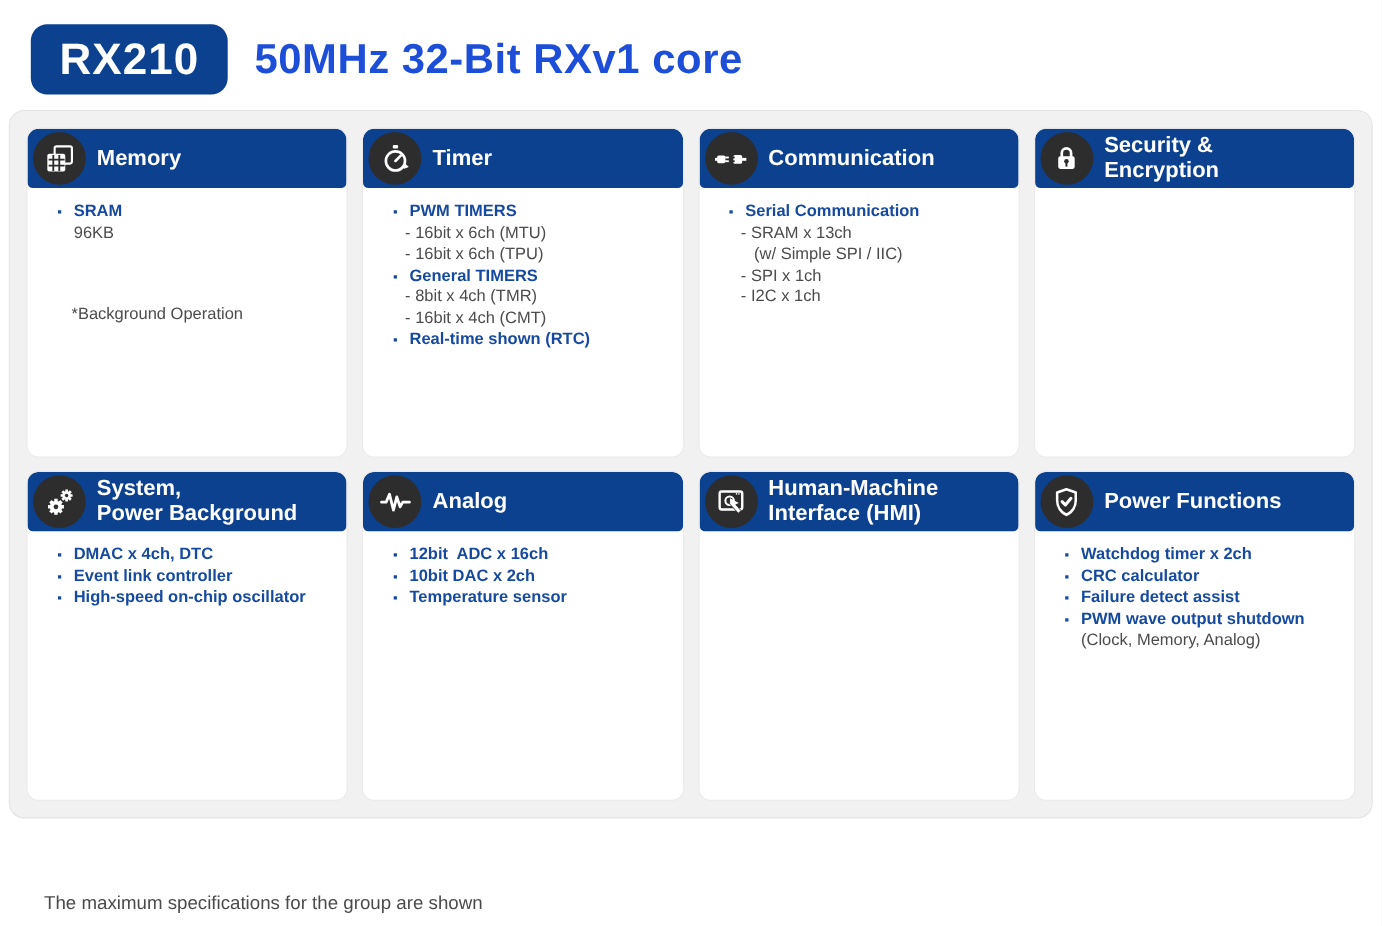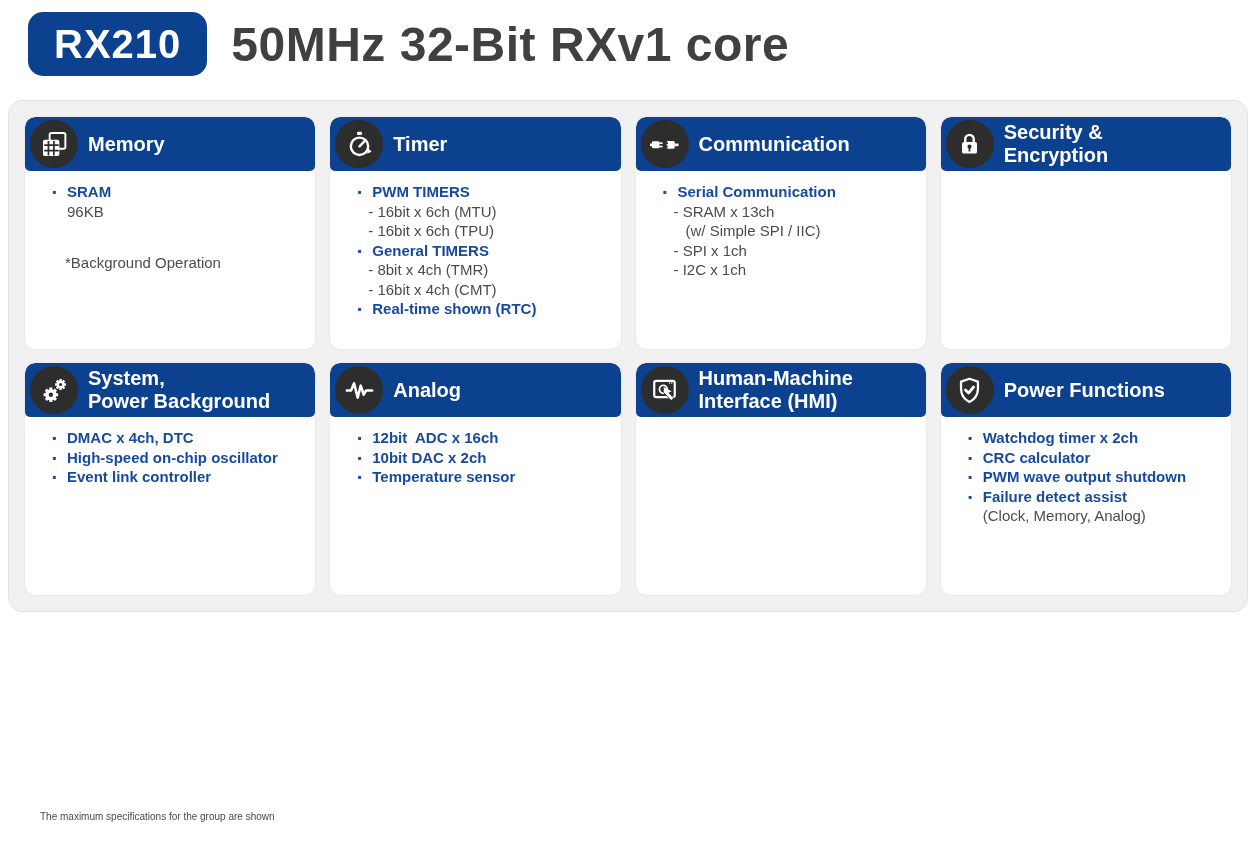"RX210" .top-header { top: 12px -> 22px }
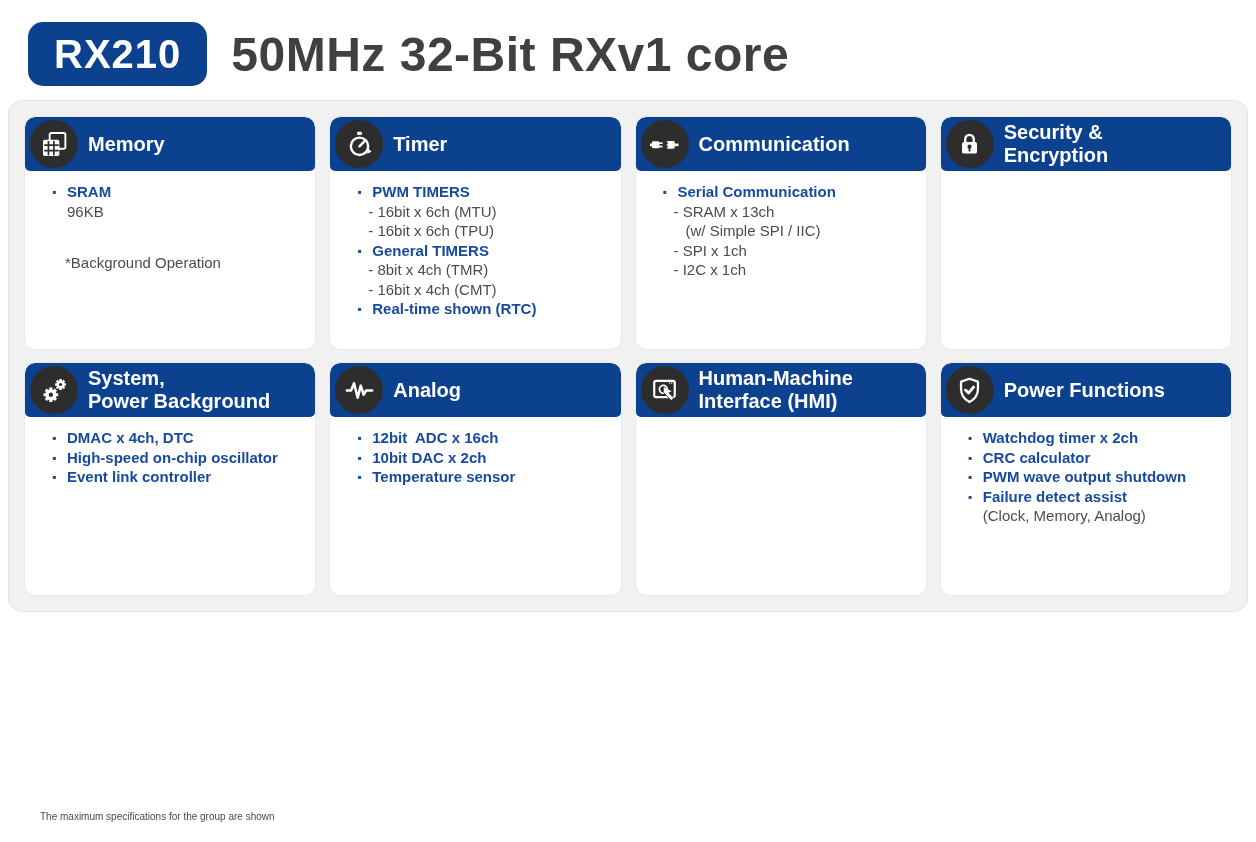"50MHz 32-Bit RXv1 core" .page-title { color: #404040 -> #1d4ed8; font-size: 48px -> 38px }
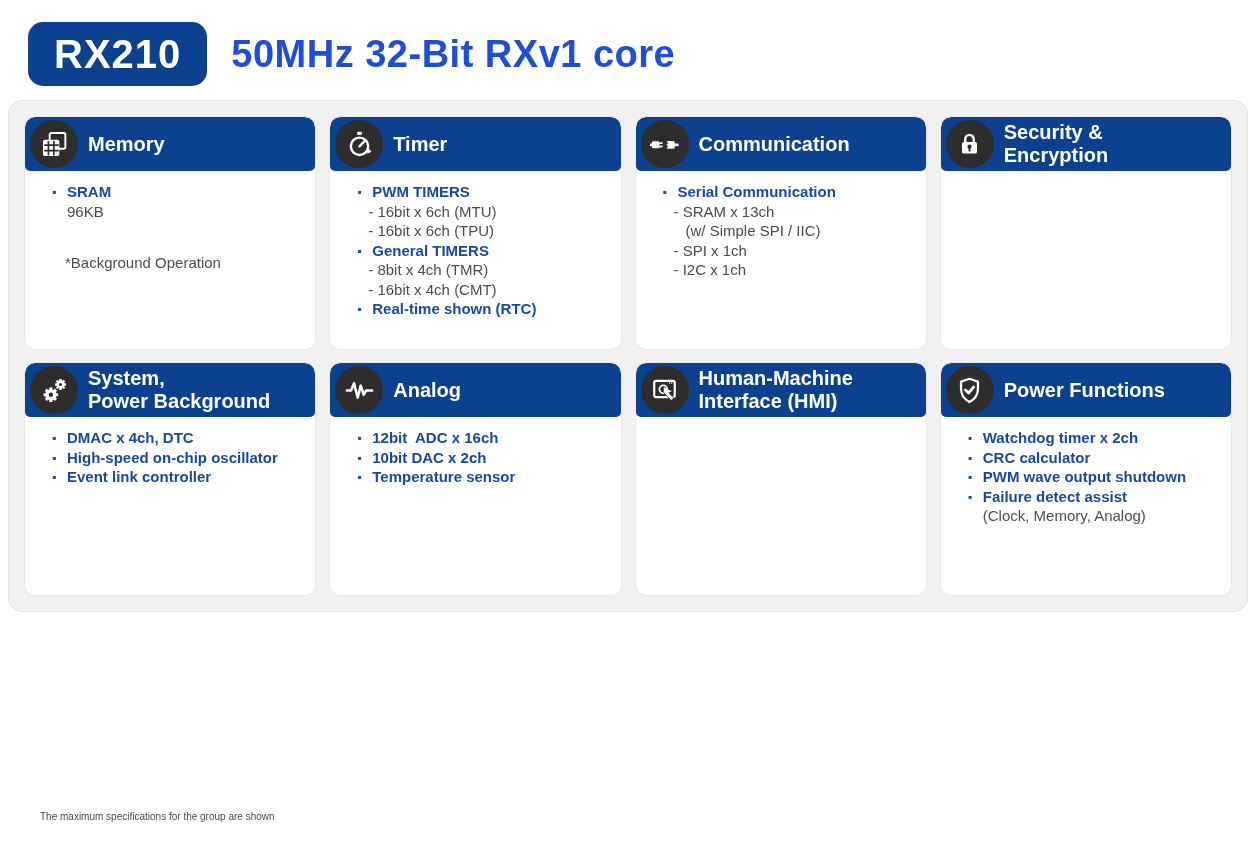"Memory" .panel { height: 512px -> 644px }
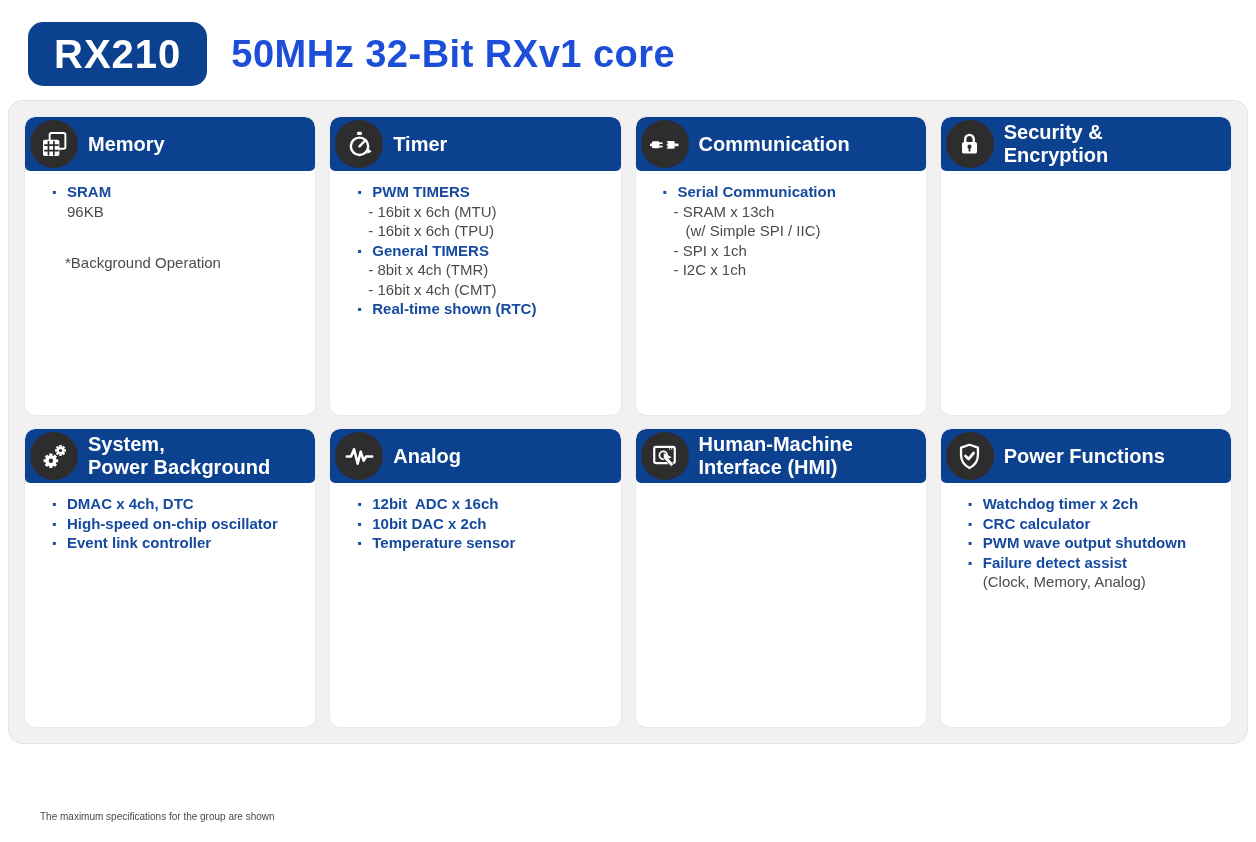"*Background Operation" .footnote { margin-top: 32px -> 55px }
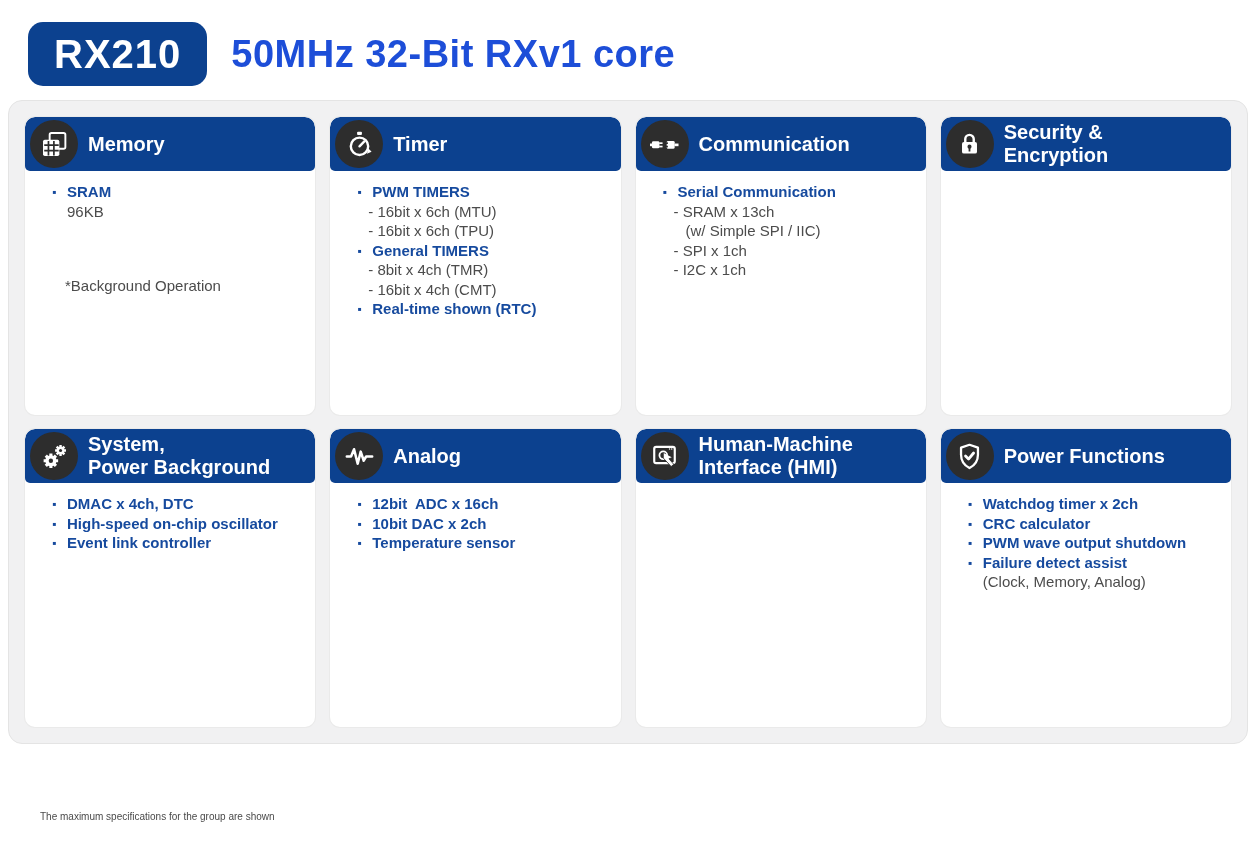"High-speed on-chip oscillator" div.line { order: before "Event link controller" -> after "Event link controller" }
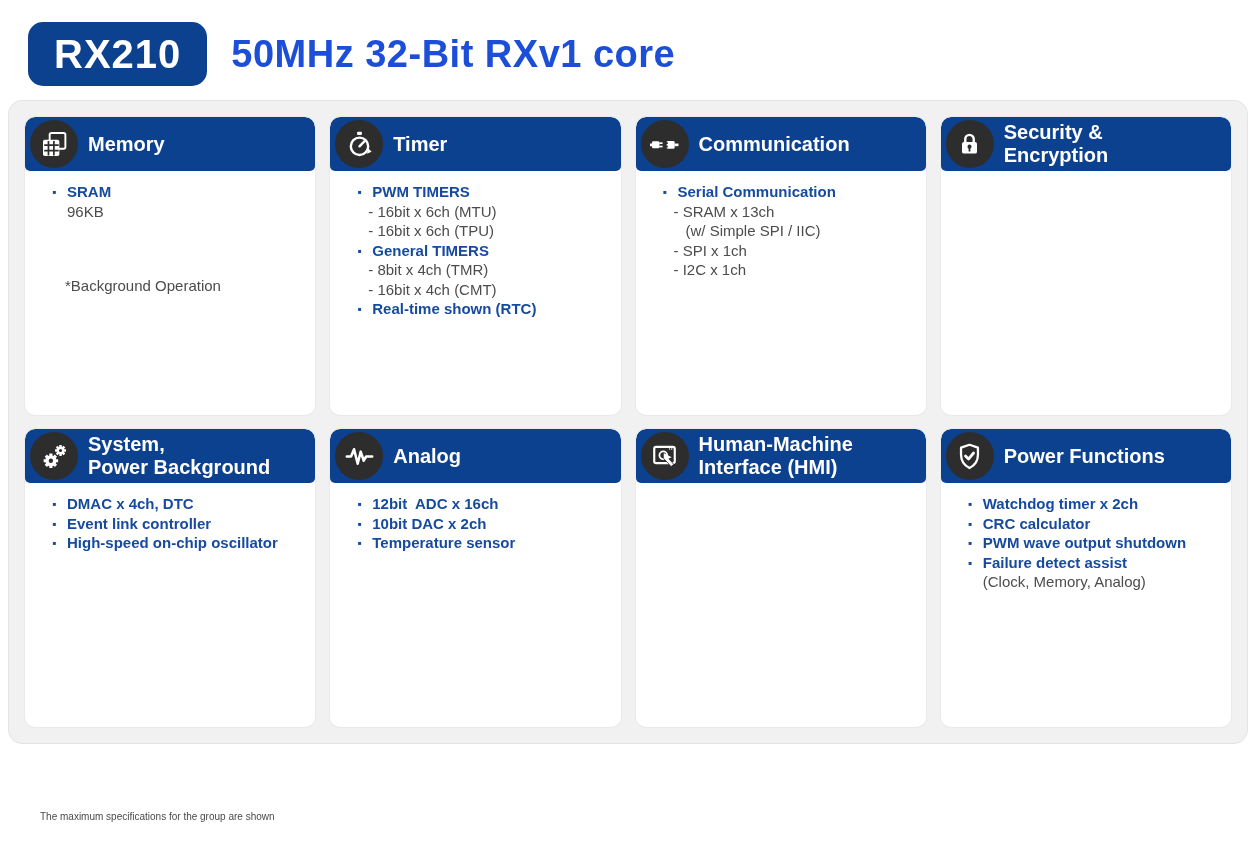"PWM wave output shutdown" div.line { order: before "Failure detect assist" -> after "Failure detect assist" }
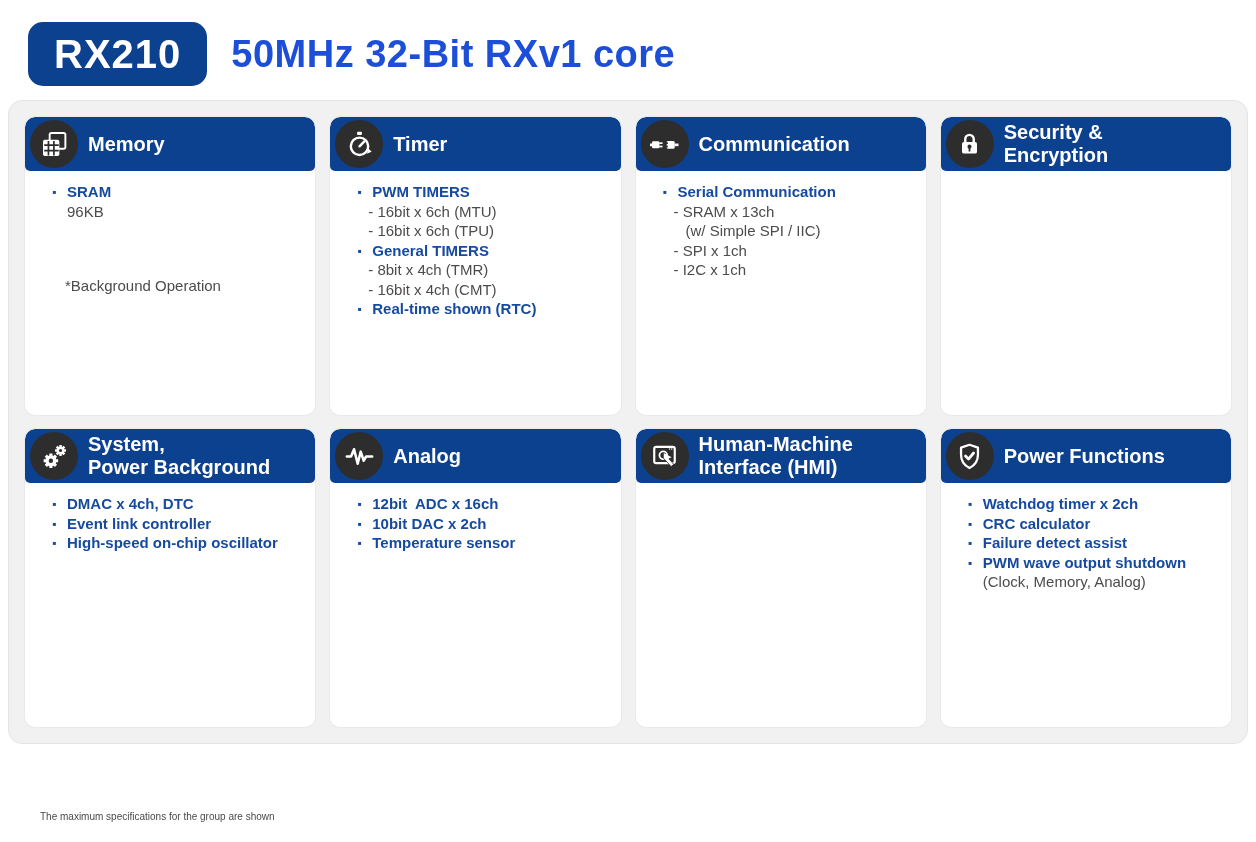"The maximum specifications for the" .footer-note { font-size: 10px -> 17px }
